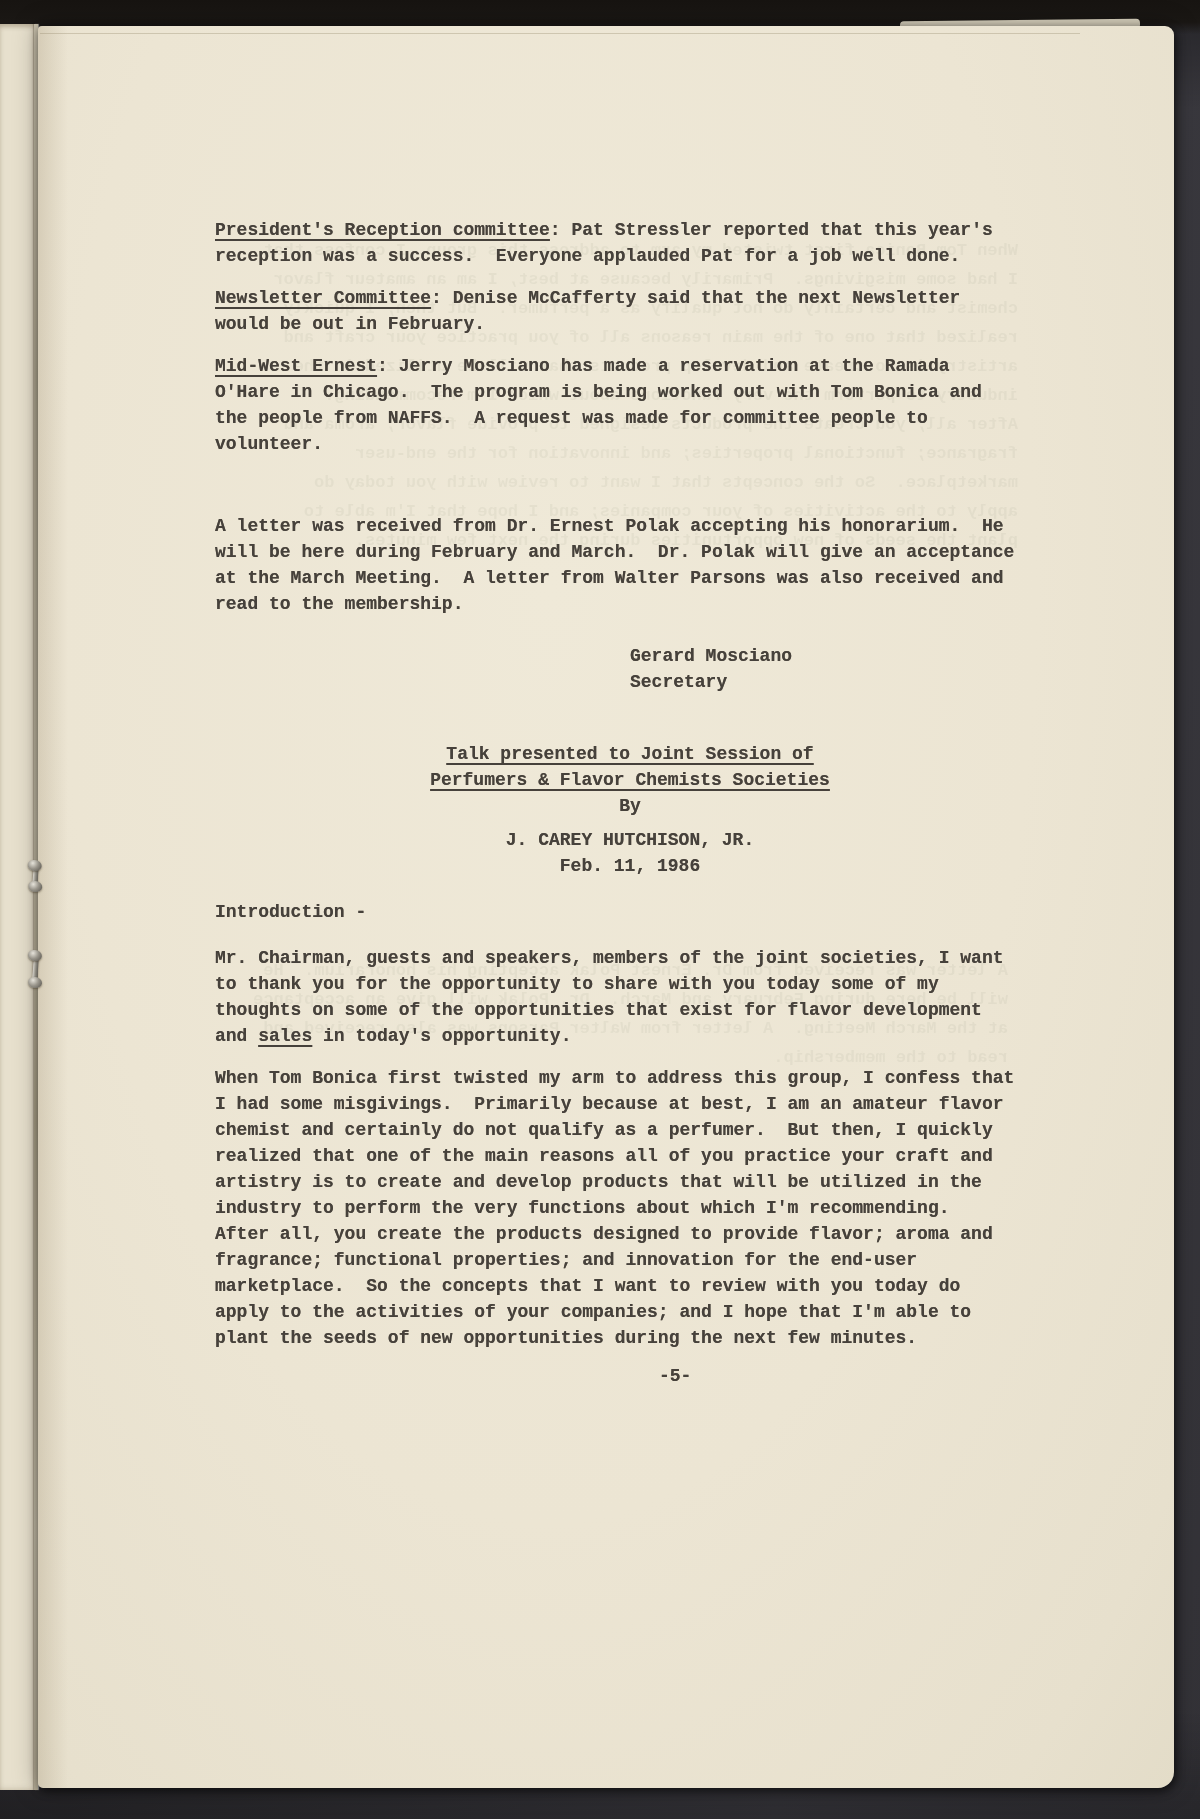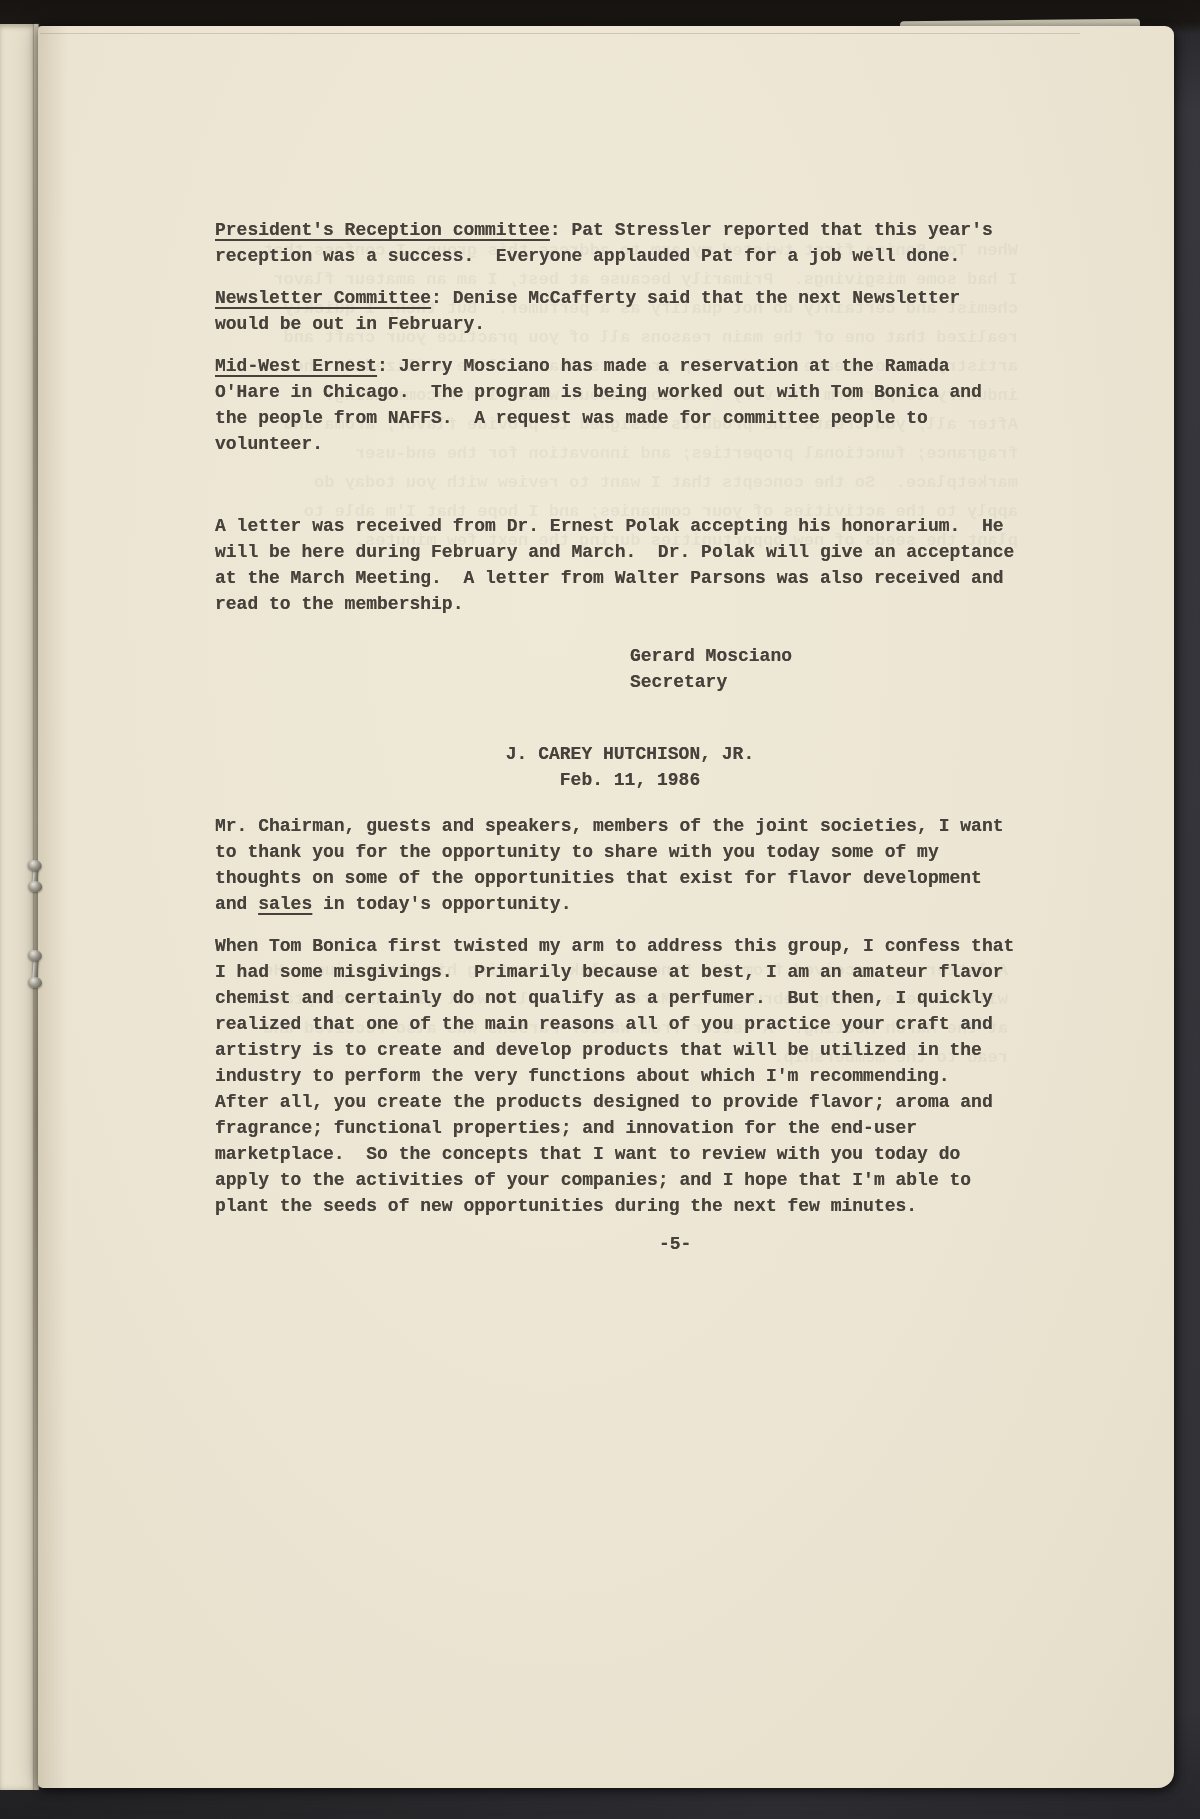"Talk presented to Joint Session" p.center { html: none -> <p><span>Talk presented to Joint Session of</span> <span>Perfumers &amp; Flavor Chemists Societies</span> <span>By</span></p> }
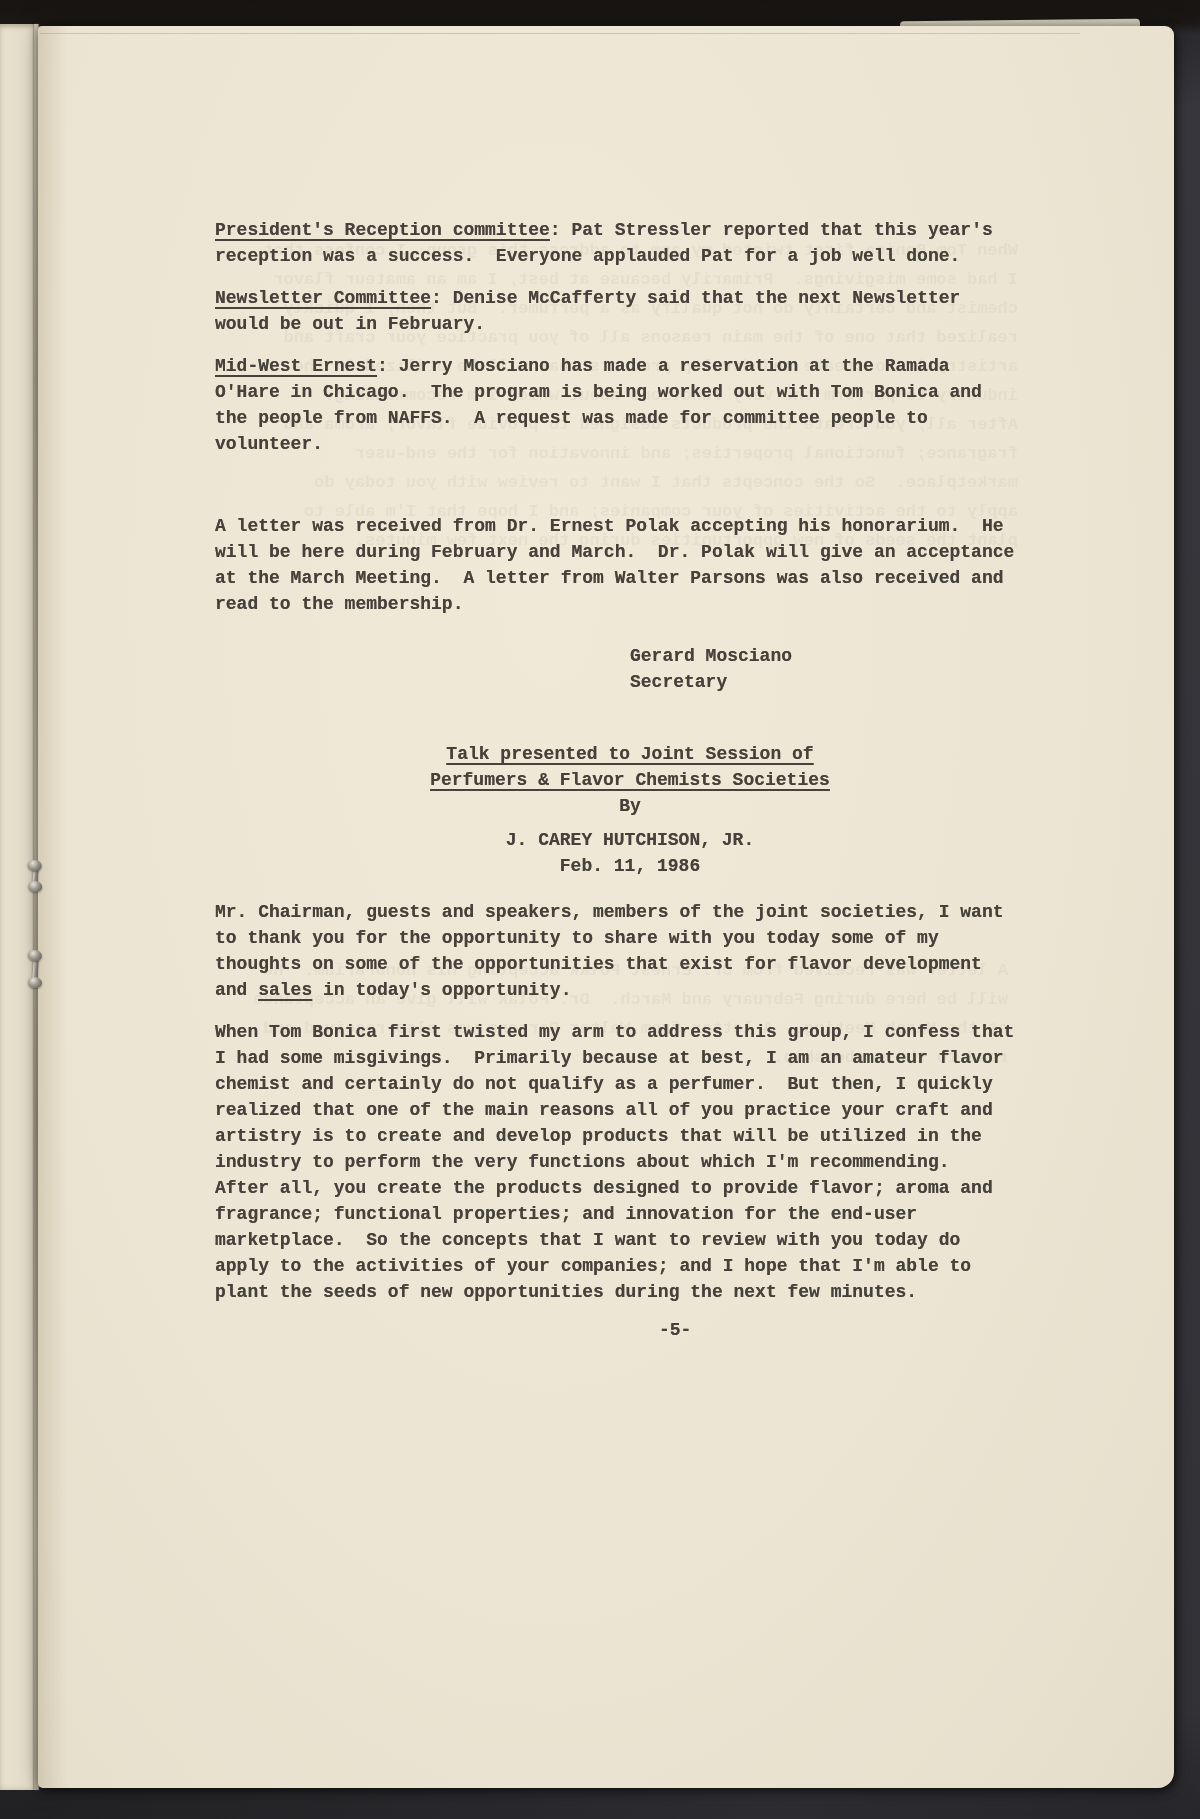"Introduction -" p.mb20 { html: none -> <p>Introduction -</p> }
